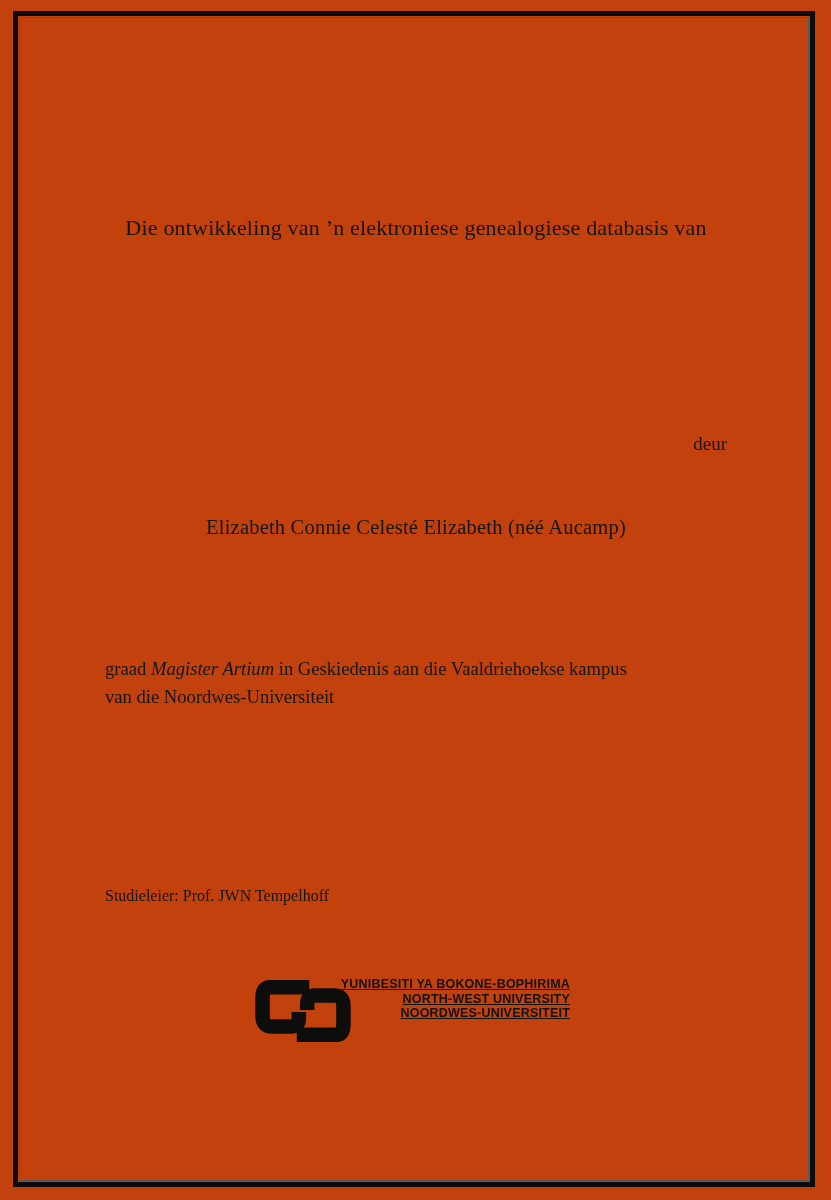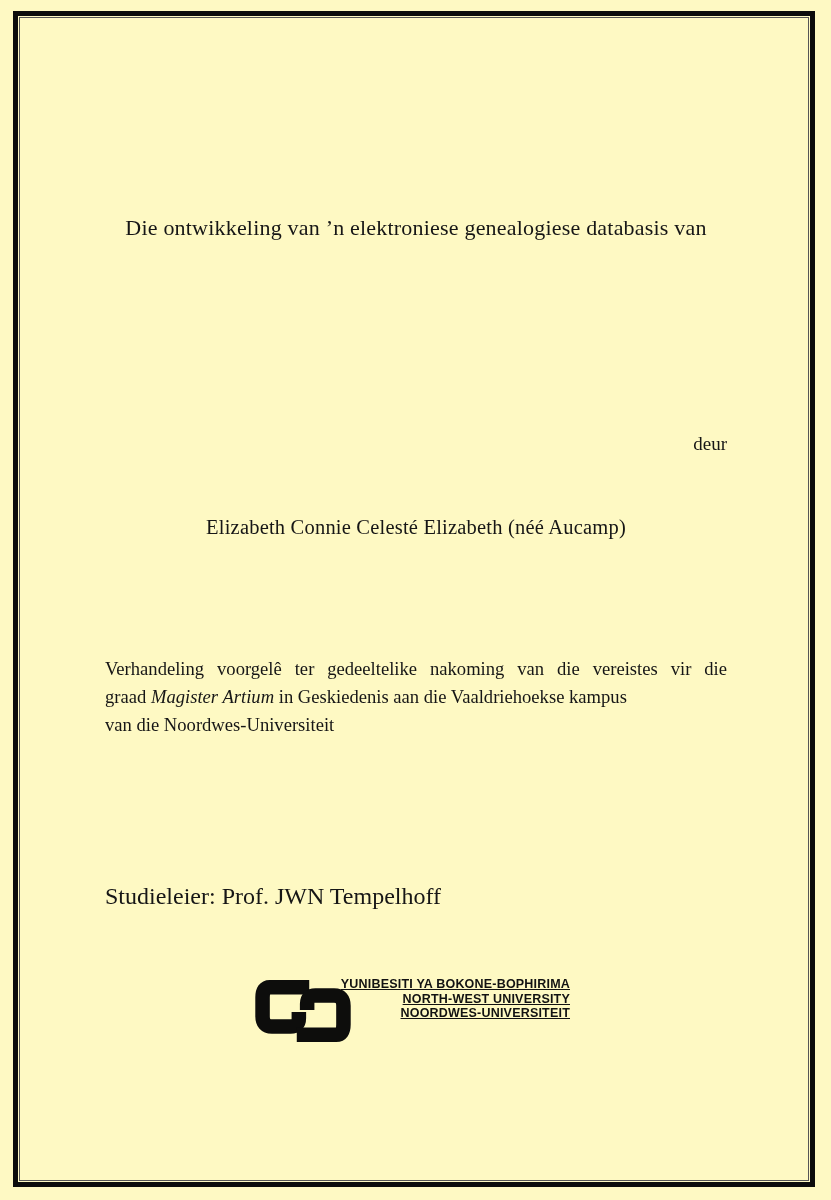"Die ontwikkeling van ’n elektroniese" .page { background: #fef9c3 -> #c2410c }
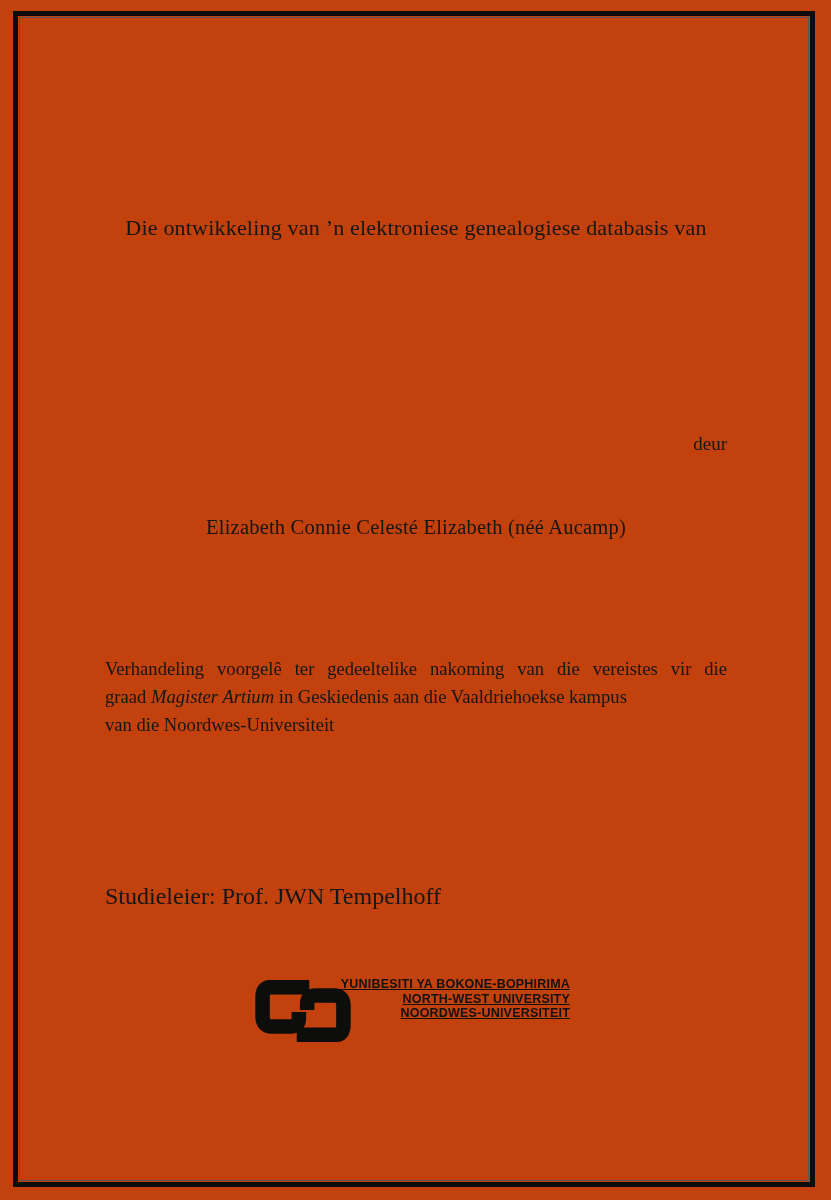"Verhandeling voorgelê ter gedeeltelike" div.just { html: <div>Verhandeling voorgelê ter gedeeltelike nakoming van die vereistes vir die</div> -> none }
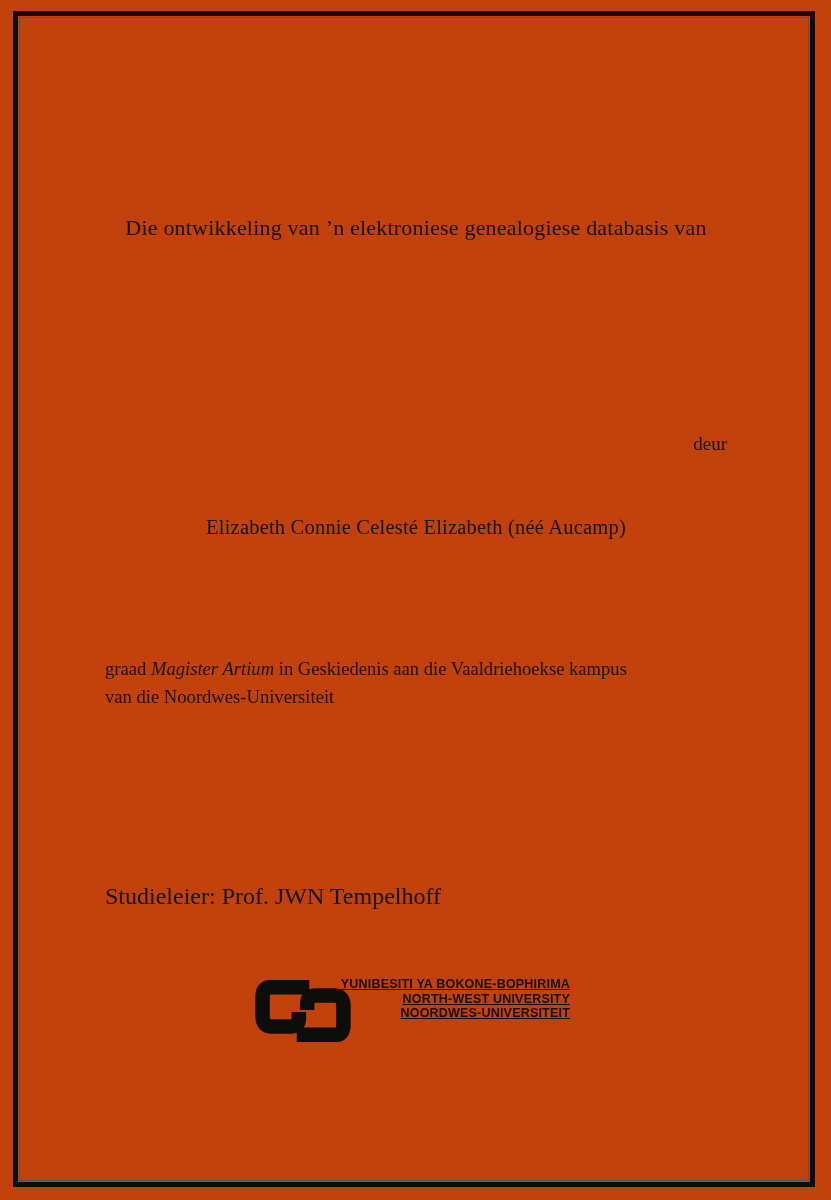"Studieleier: Prof. JWN Tempelhoff" .supervisor-block { font-size: 24px -> 16px }
